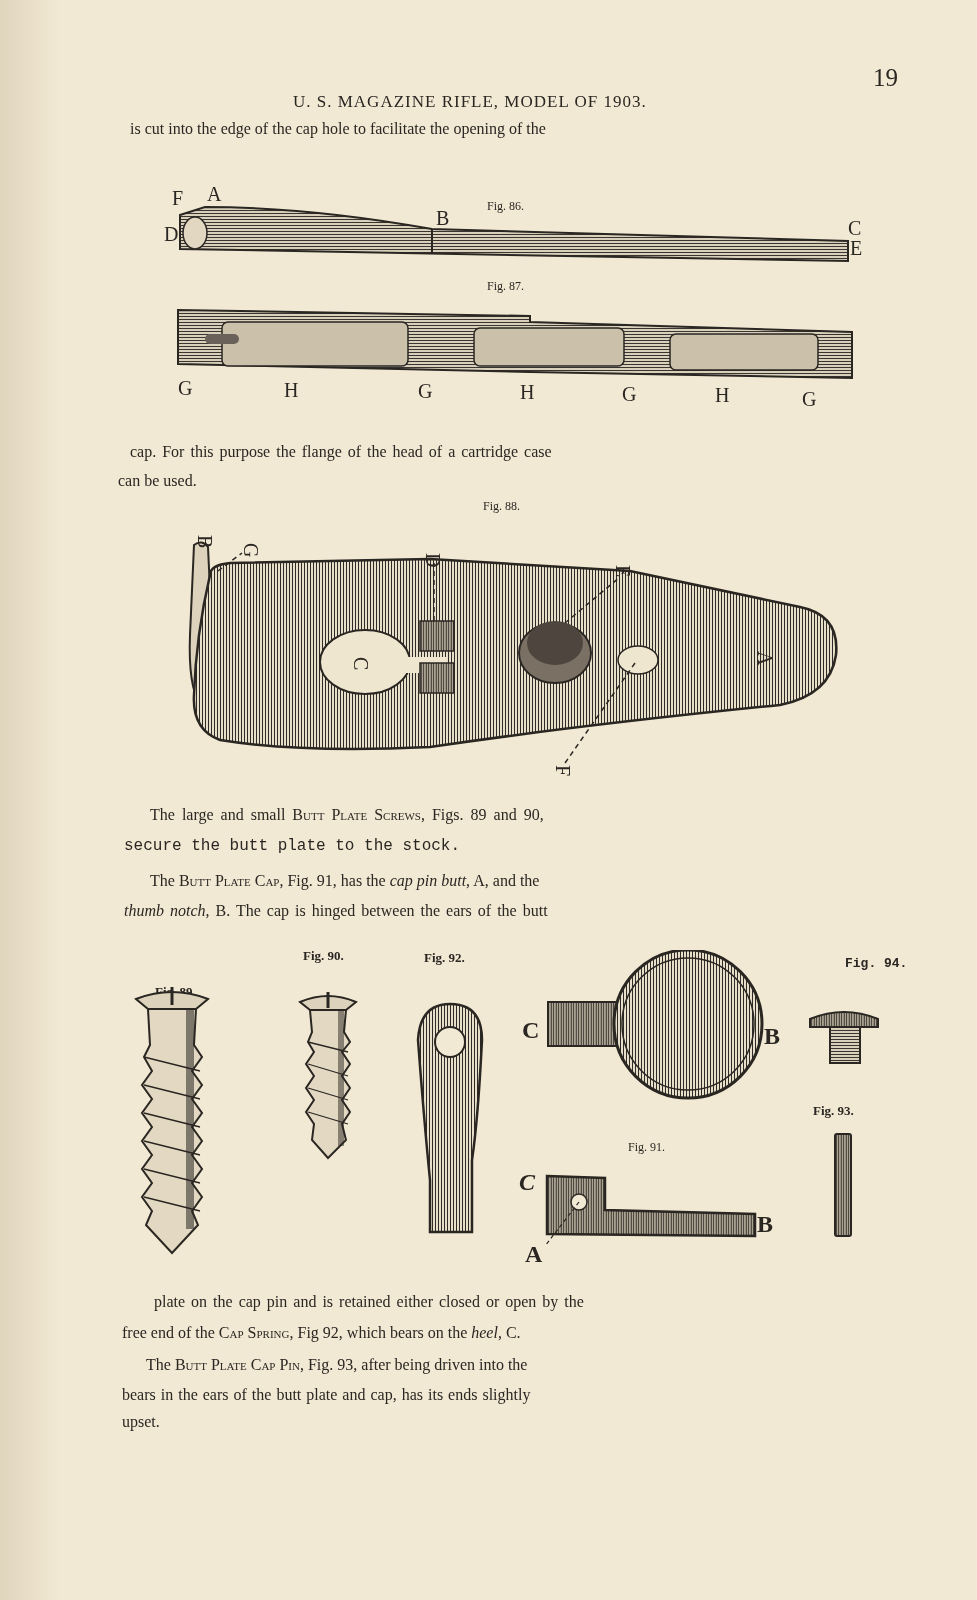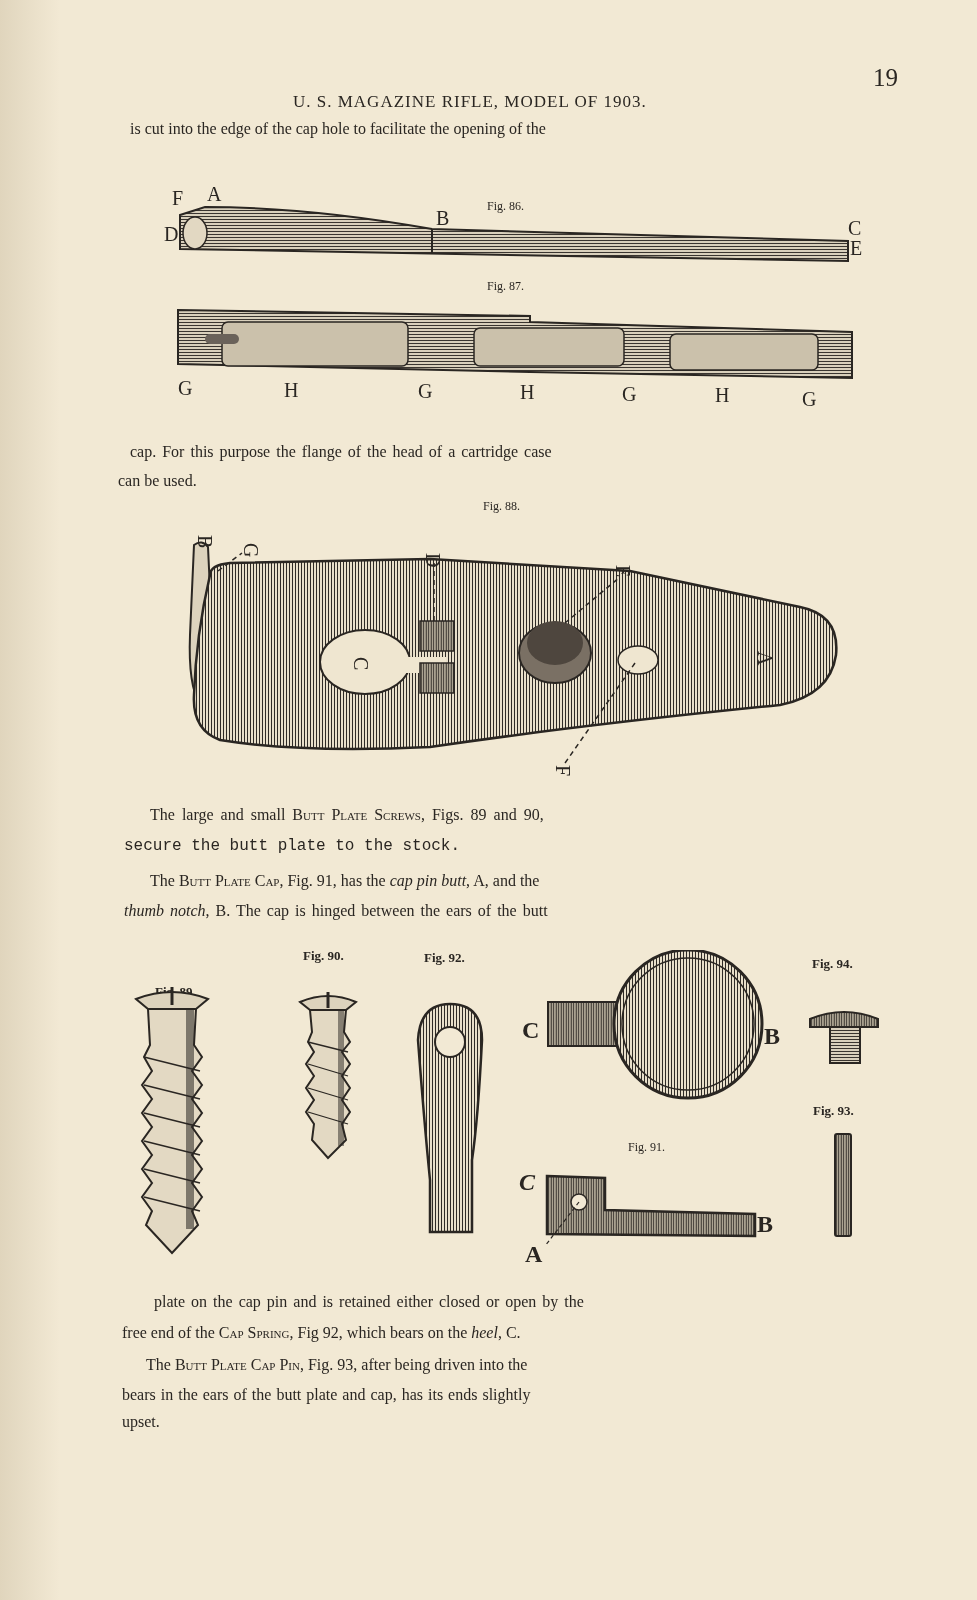"Fig. 94." div.fig-caption { font-family: none -> Liberation Mono, monospace; left: 812px -> 845px }
